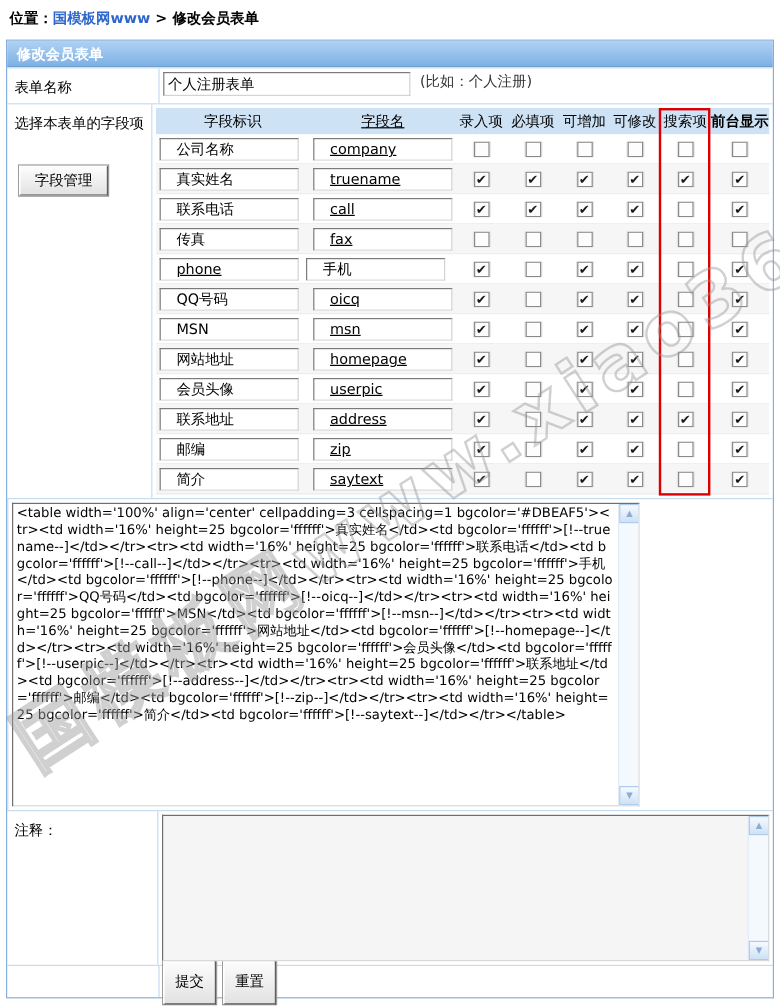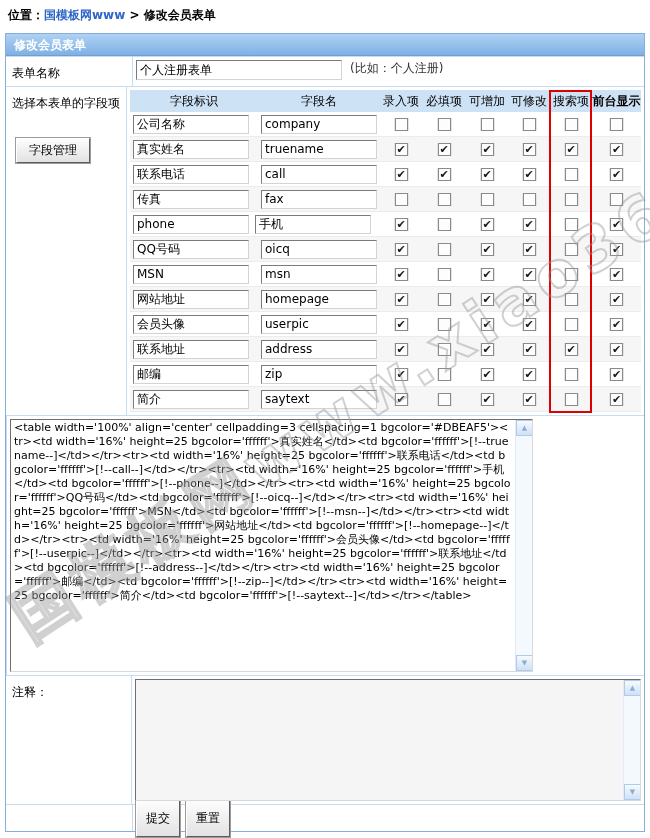"字段名" .c1 { text-decoration: none -> underline }
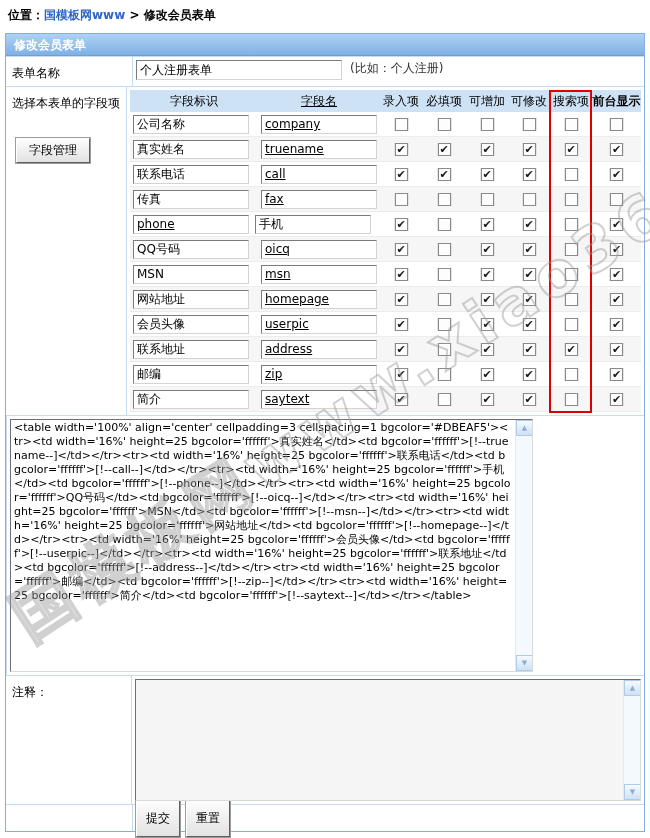"公司名称" .tin { padding: 1px 3px -> 1px 13px }
